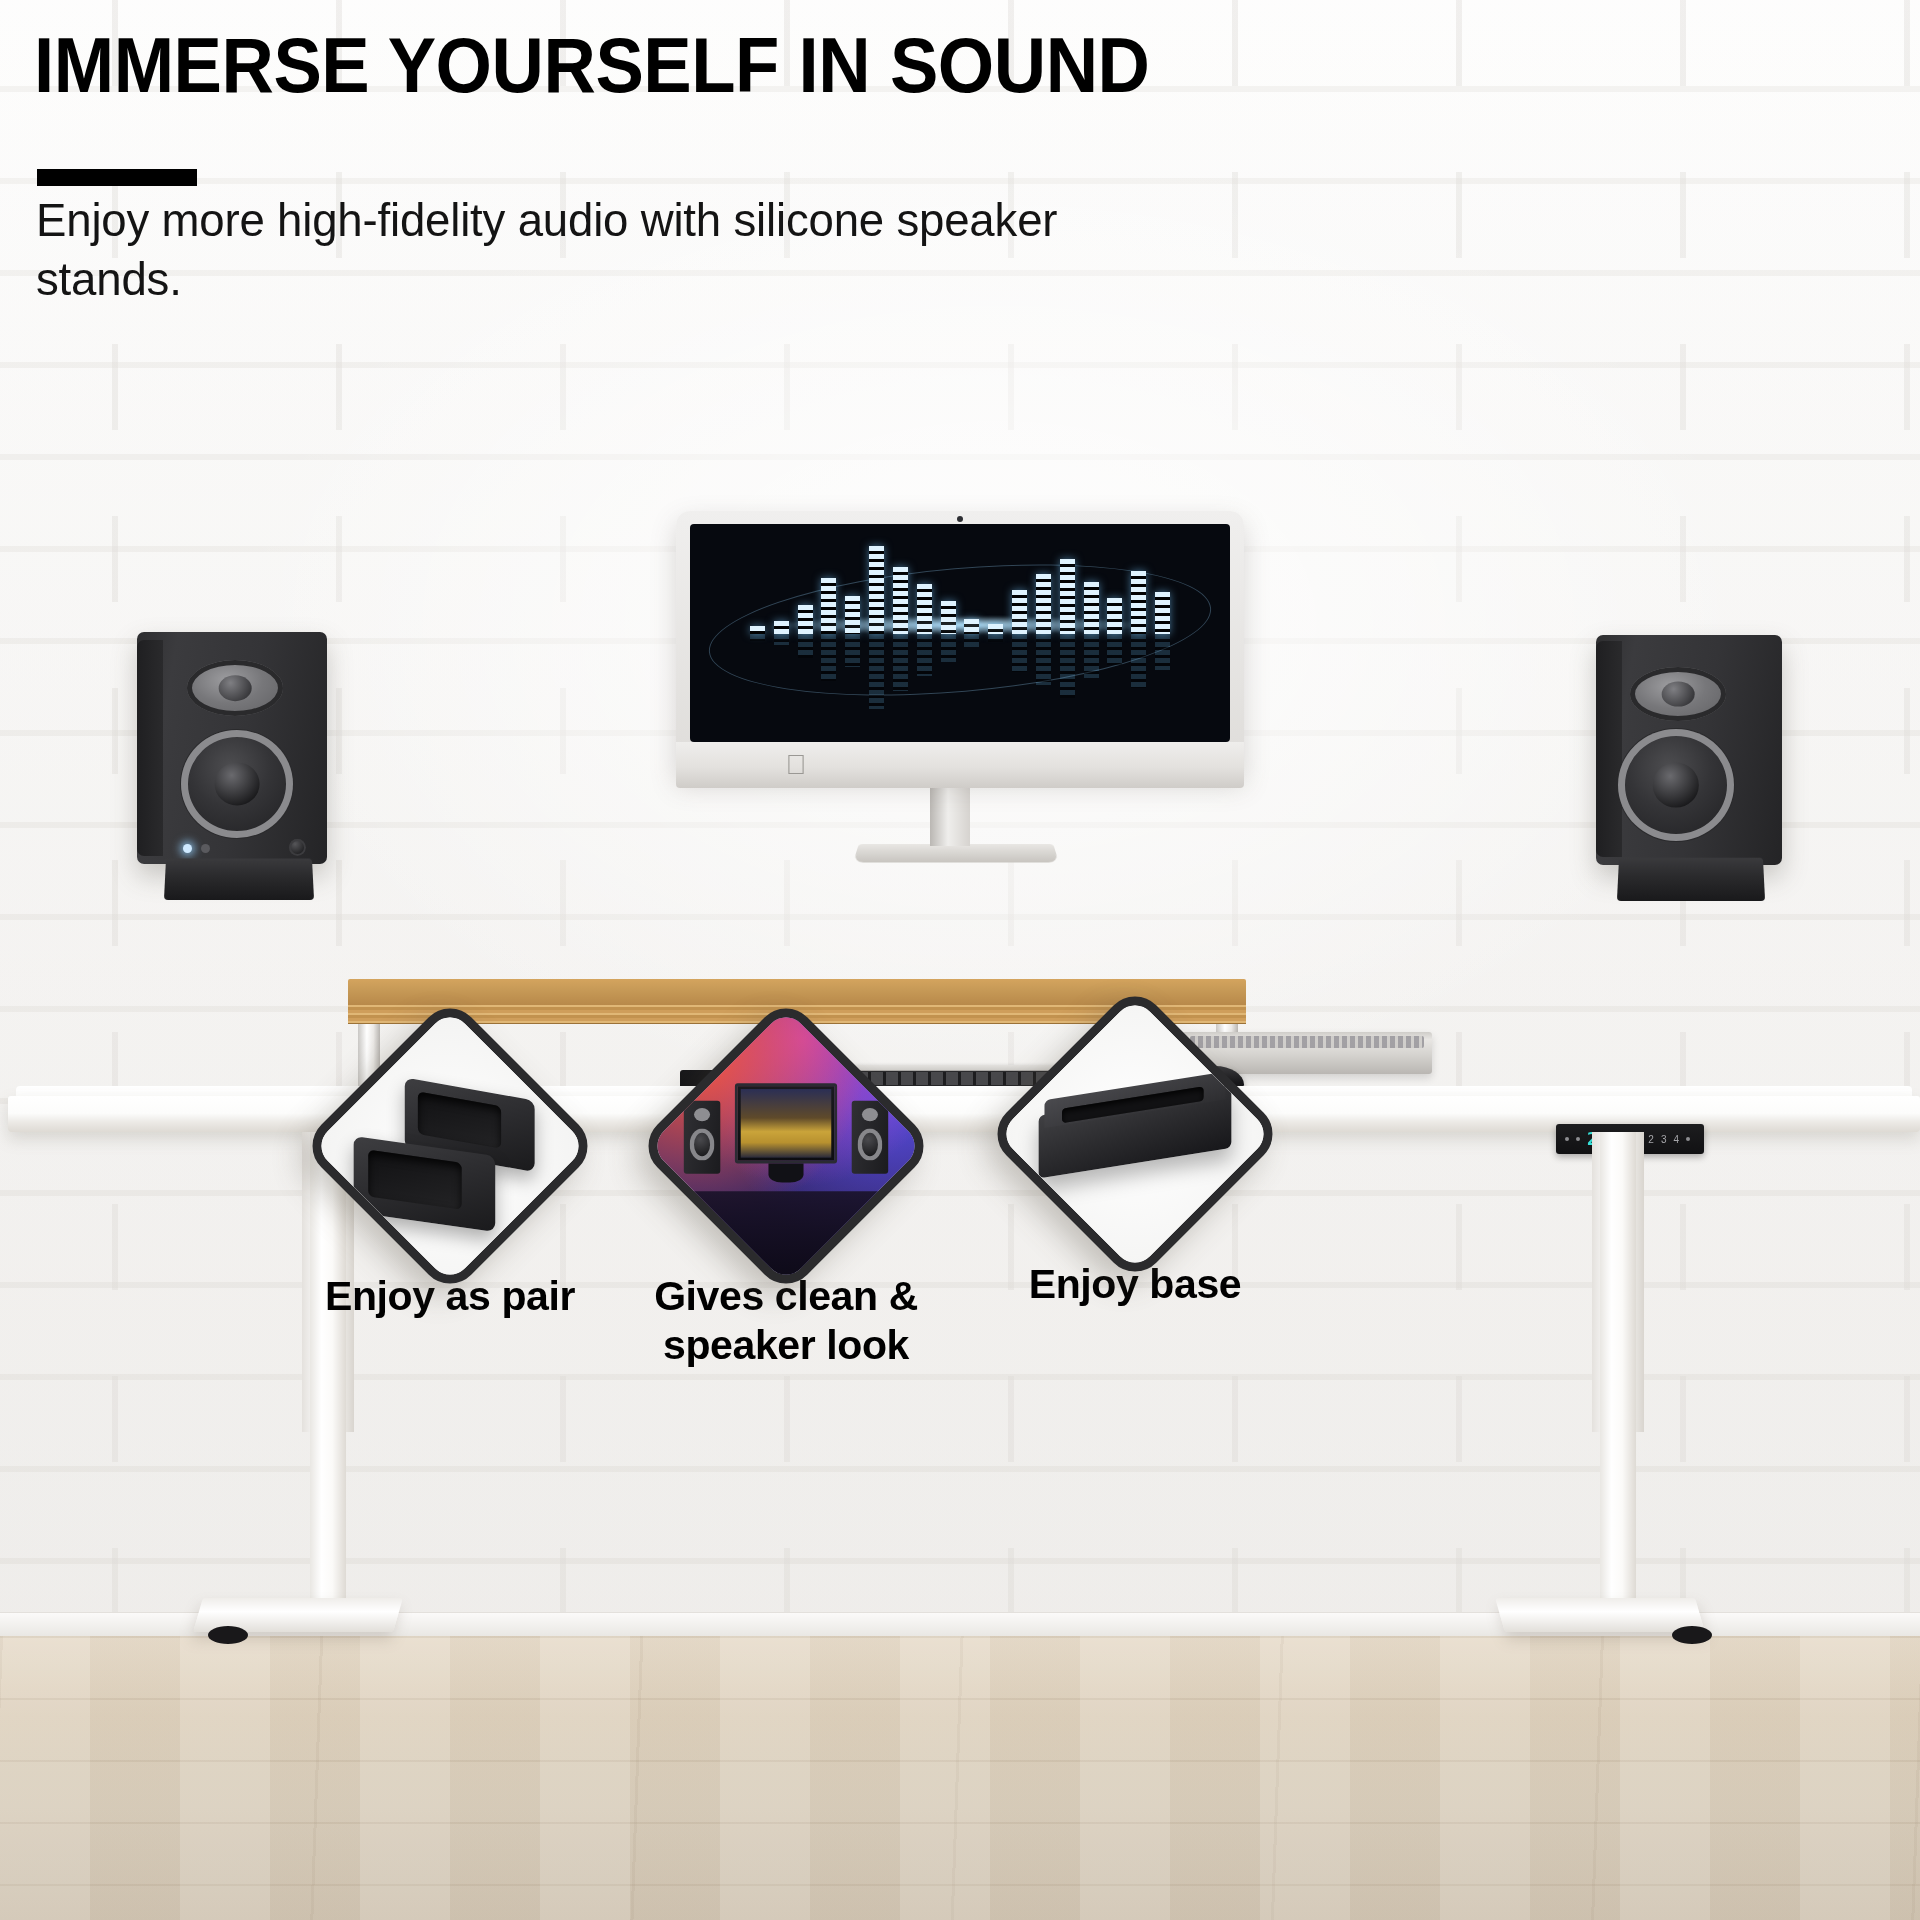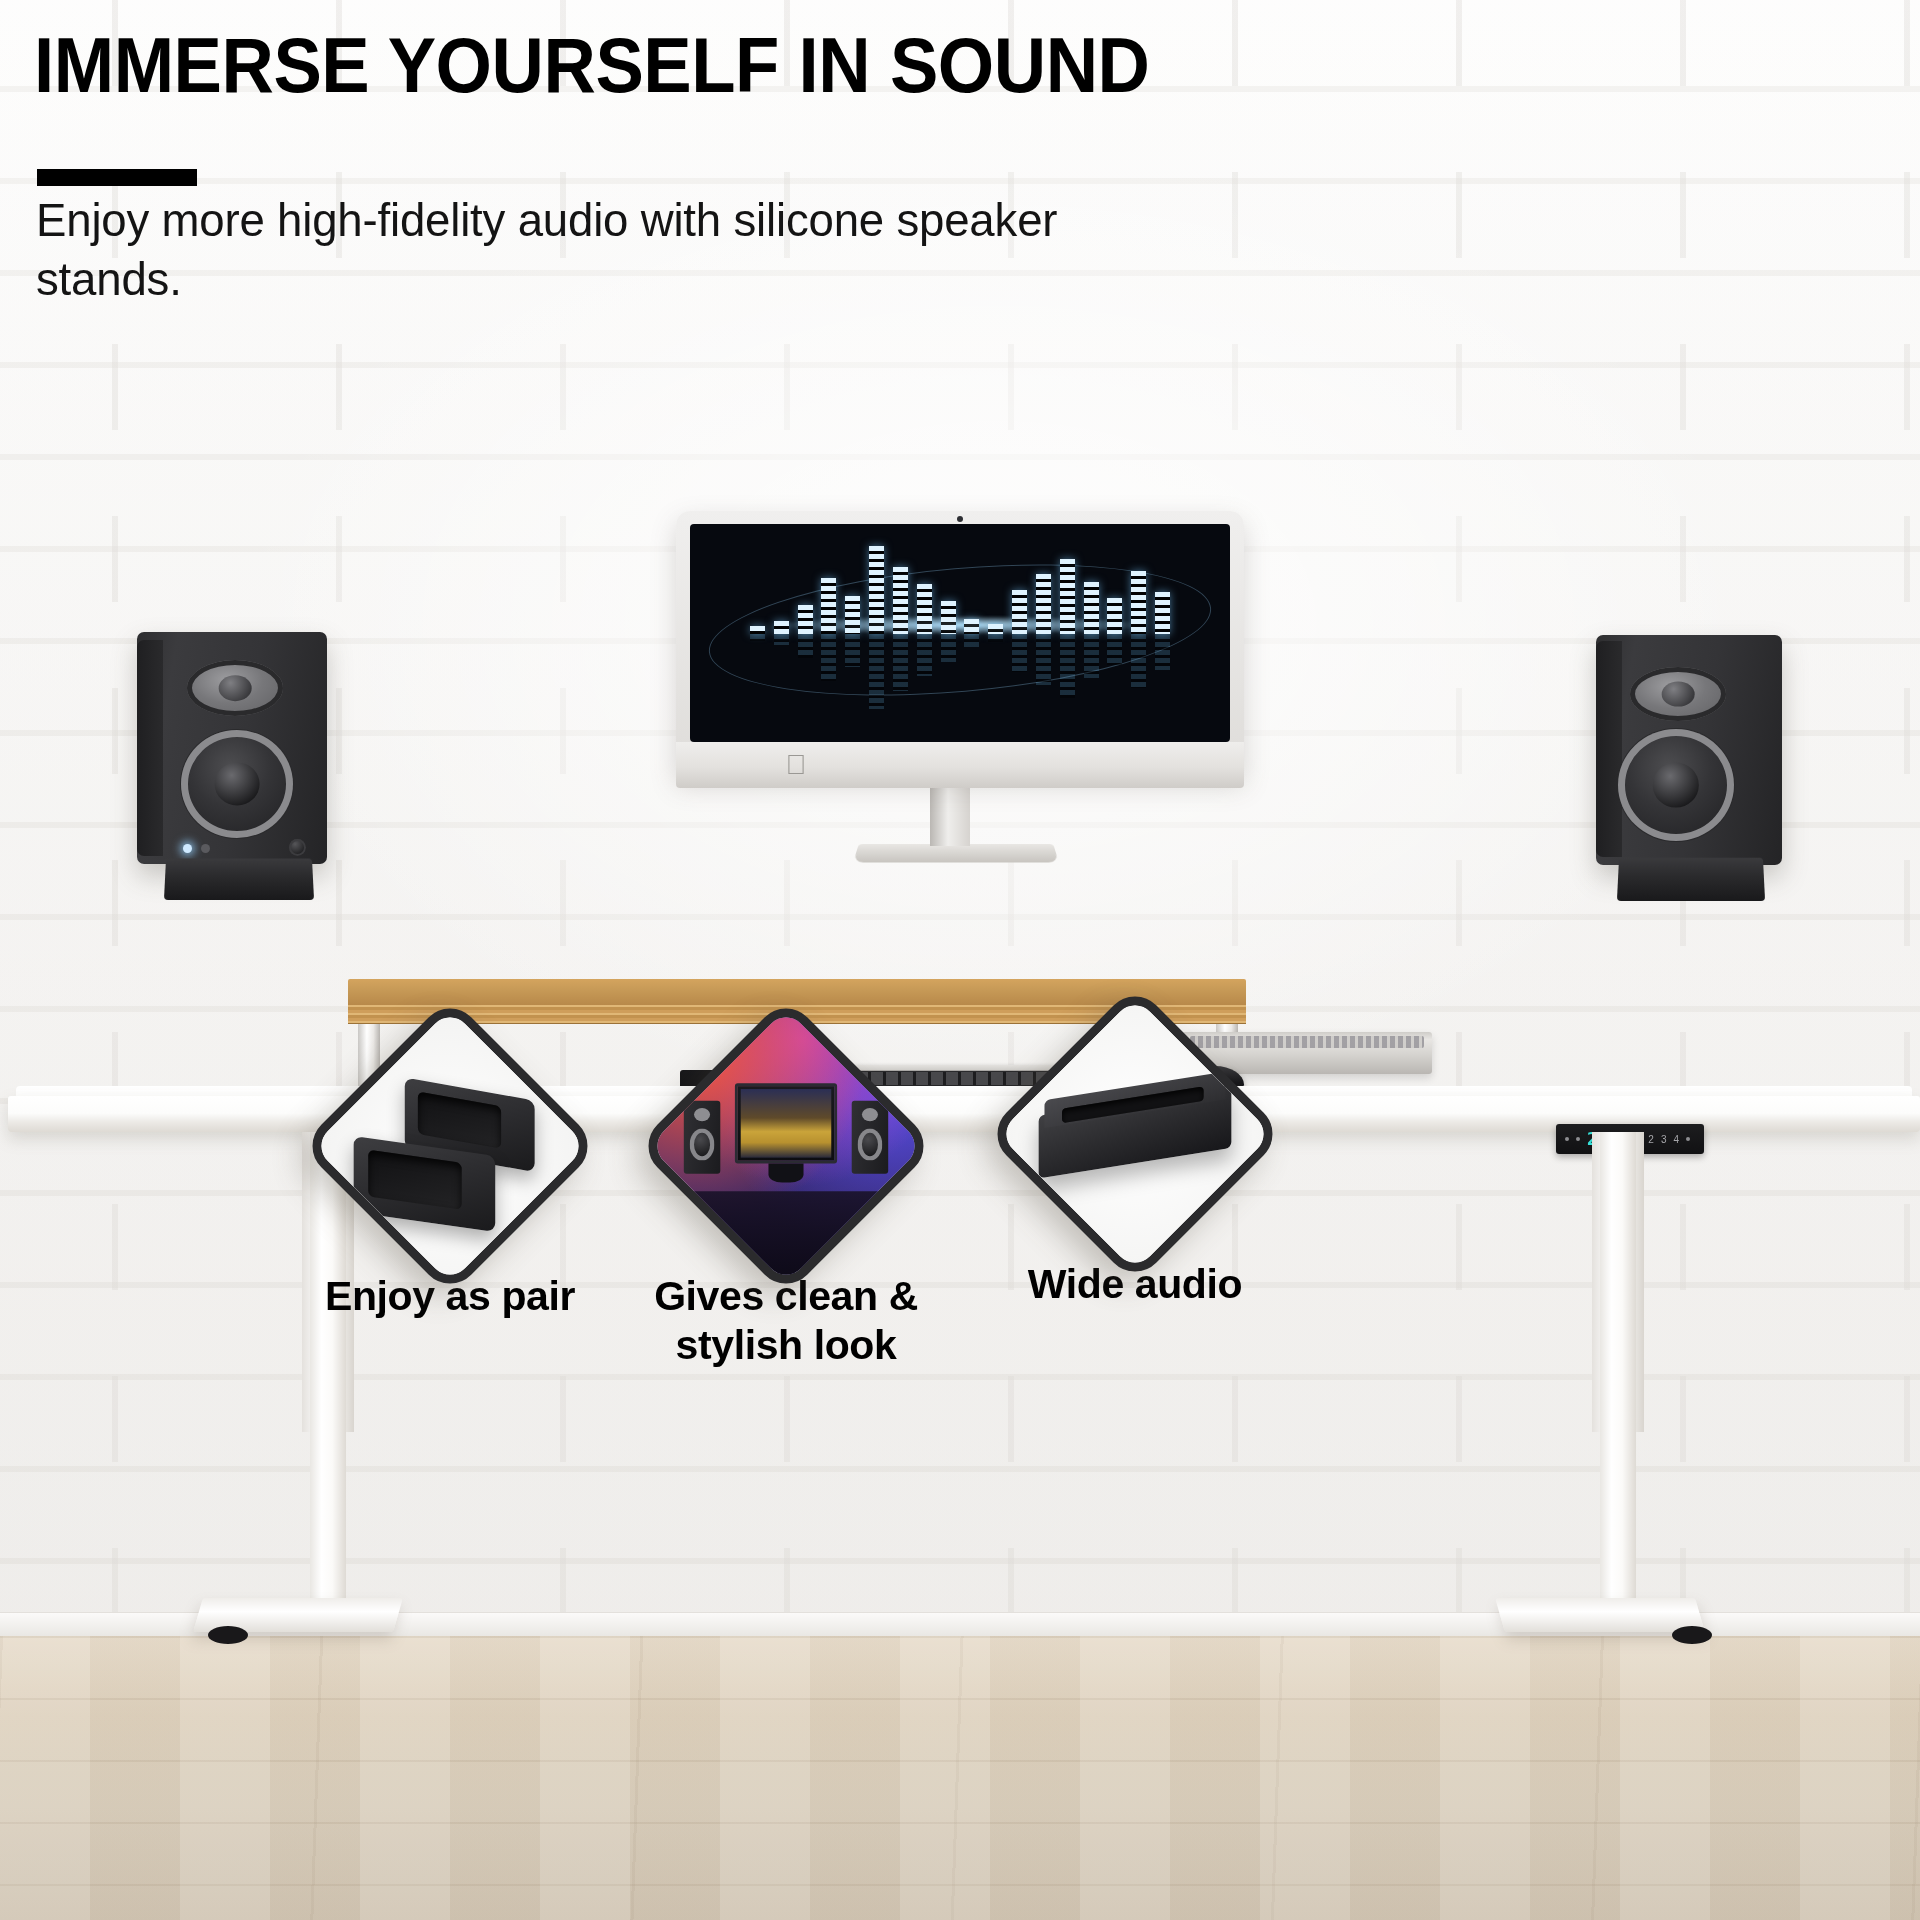"Wide audio" div.cap { text: Wide audio -> Enjoy base }
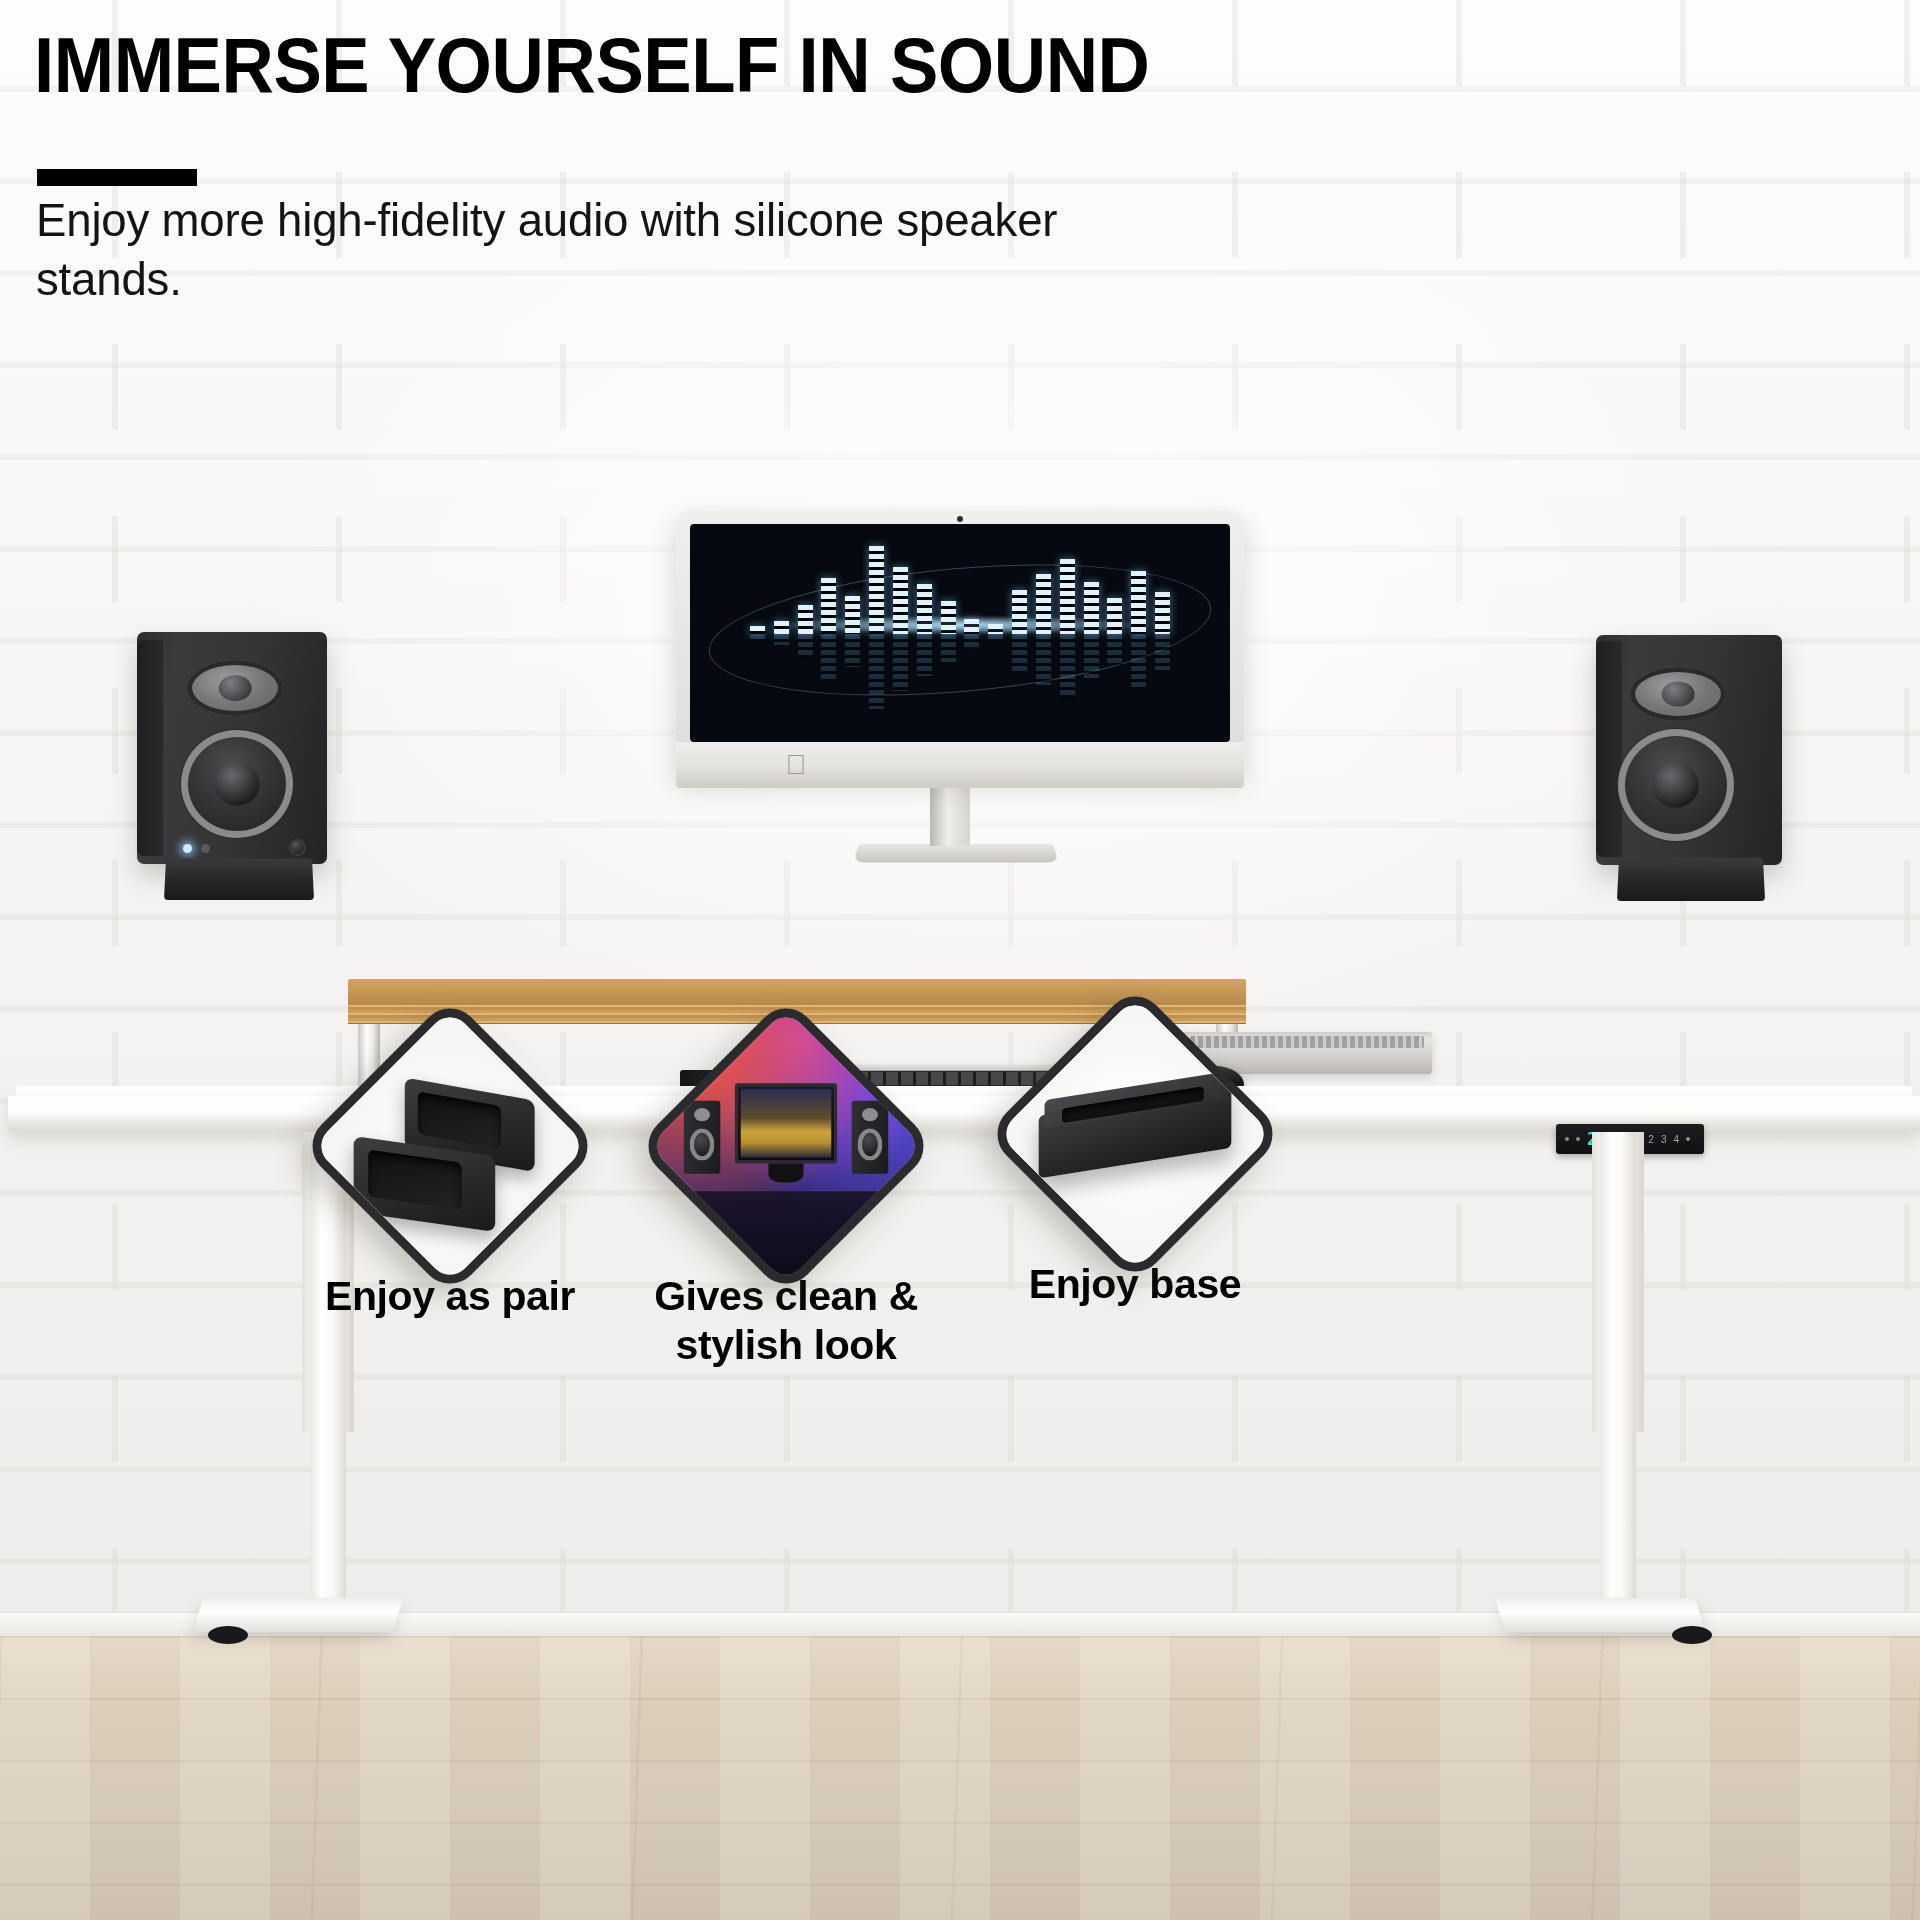"stylish look" span { text: stylish -> speaker }
